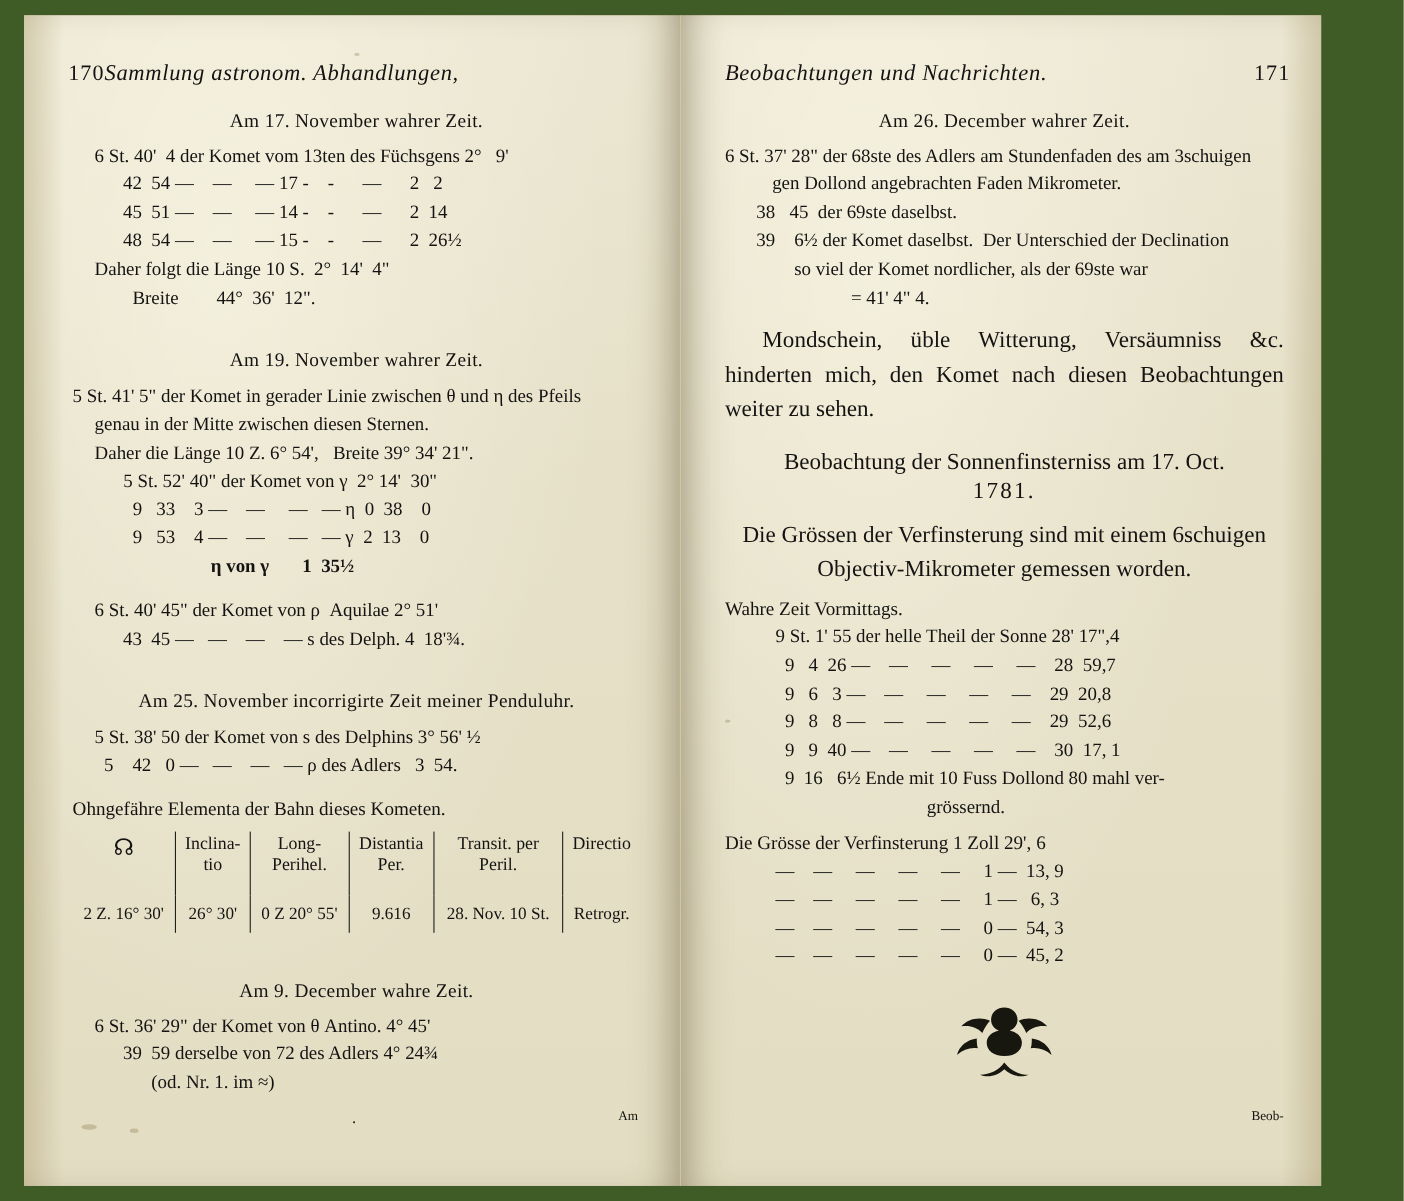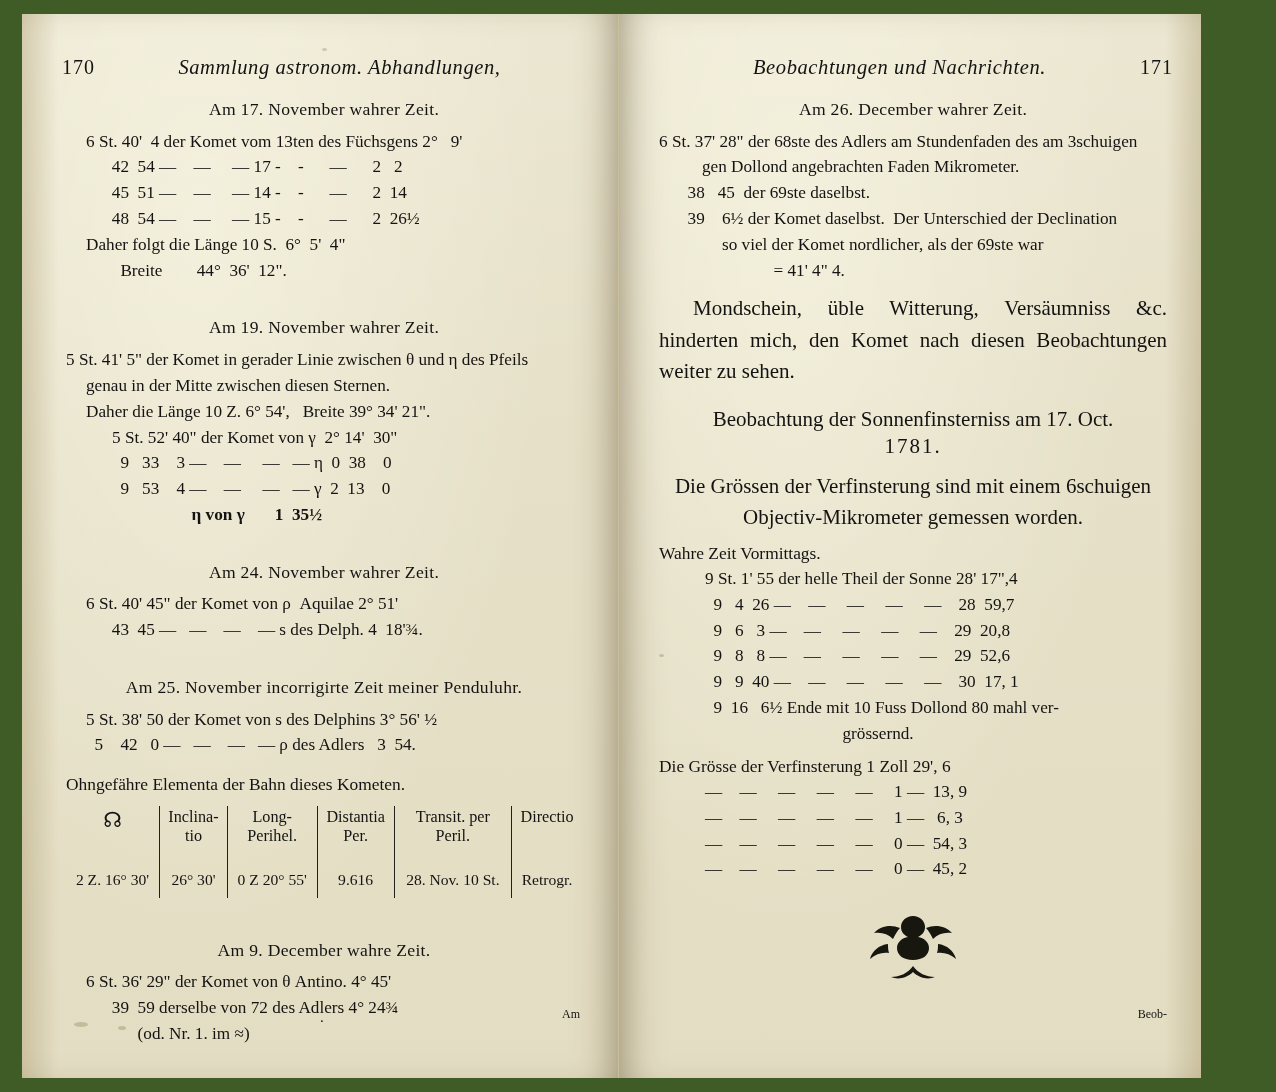"Sammlung astronom. Abhandlungen," .head-title { text-align: center -> none }
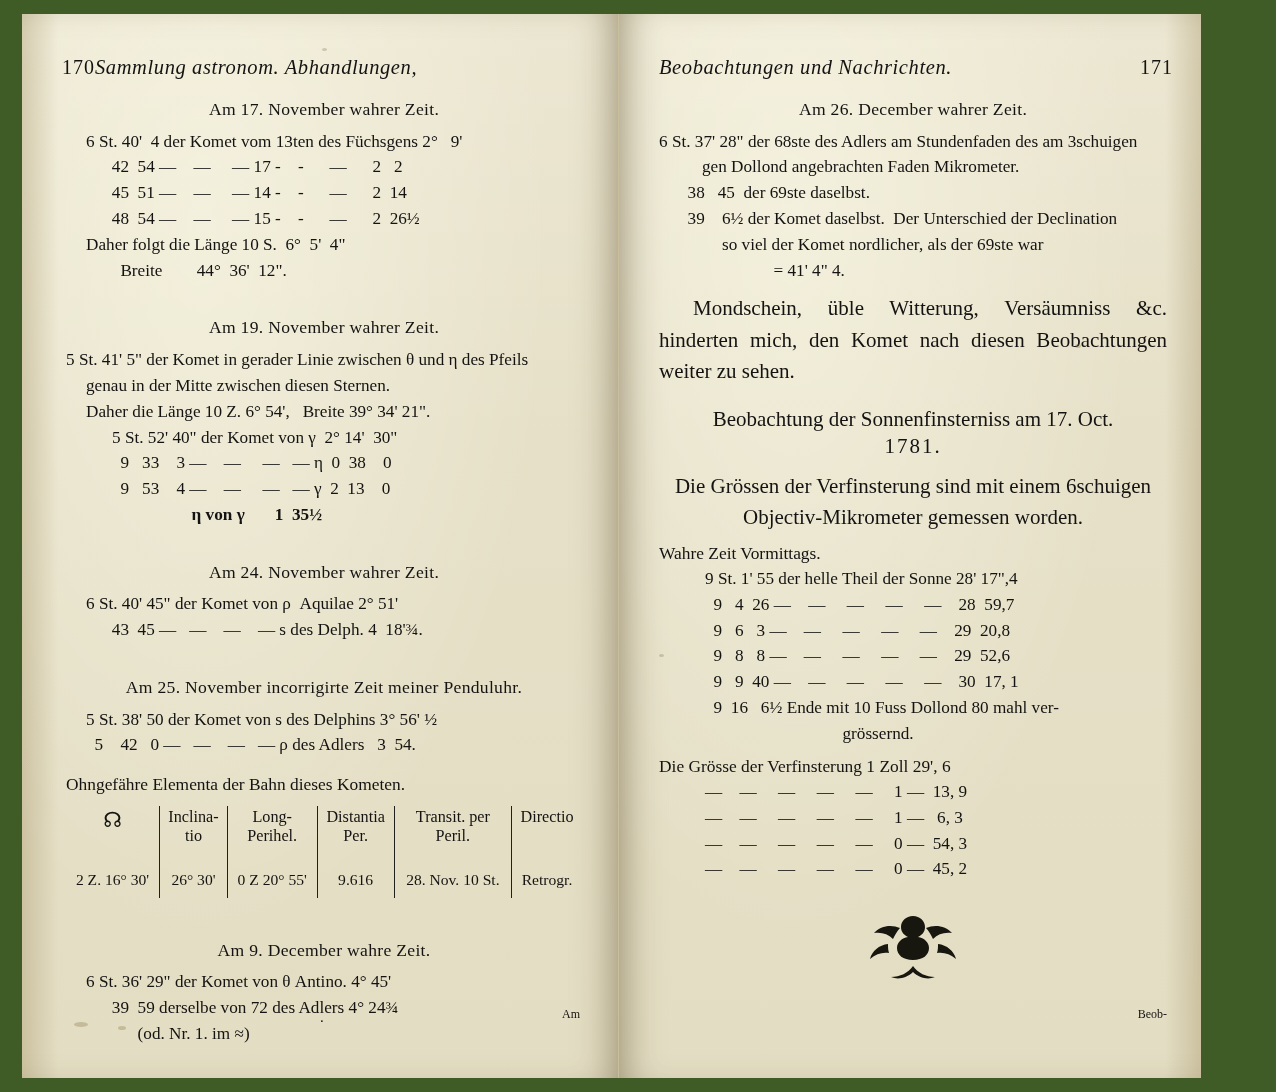"Daher folgt die Länge 10" div.obs-line { text: 6°  5' -> 2°  14' }
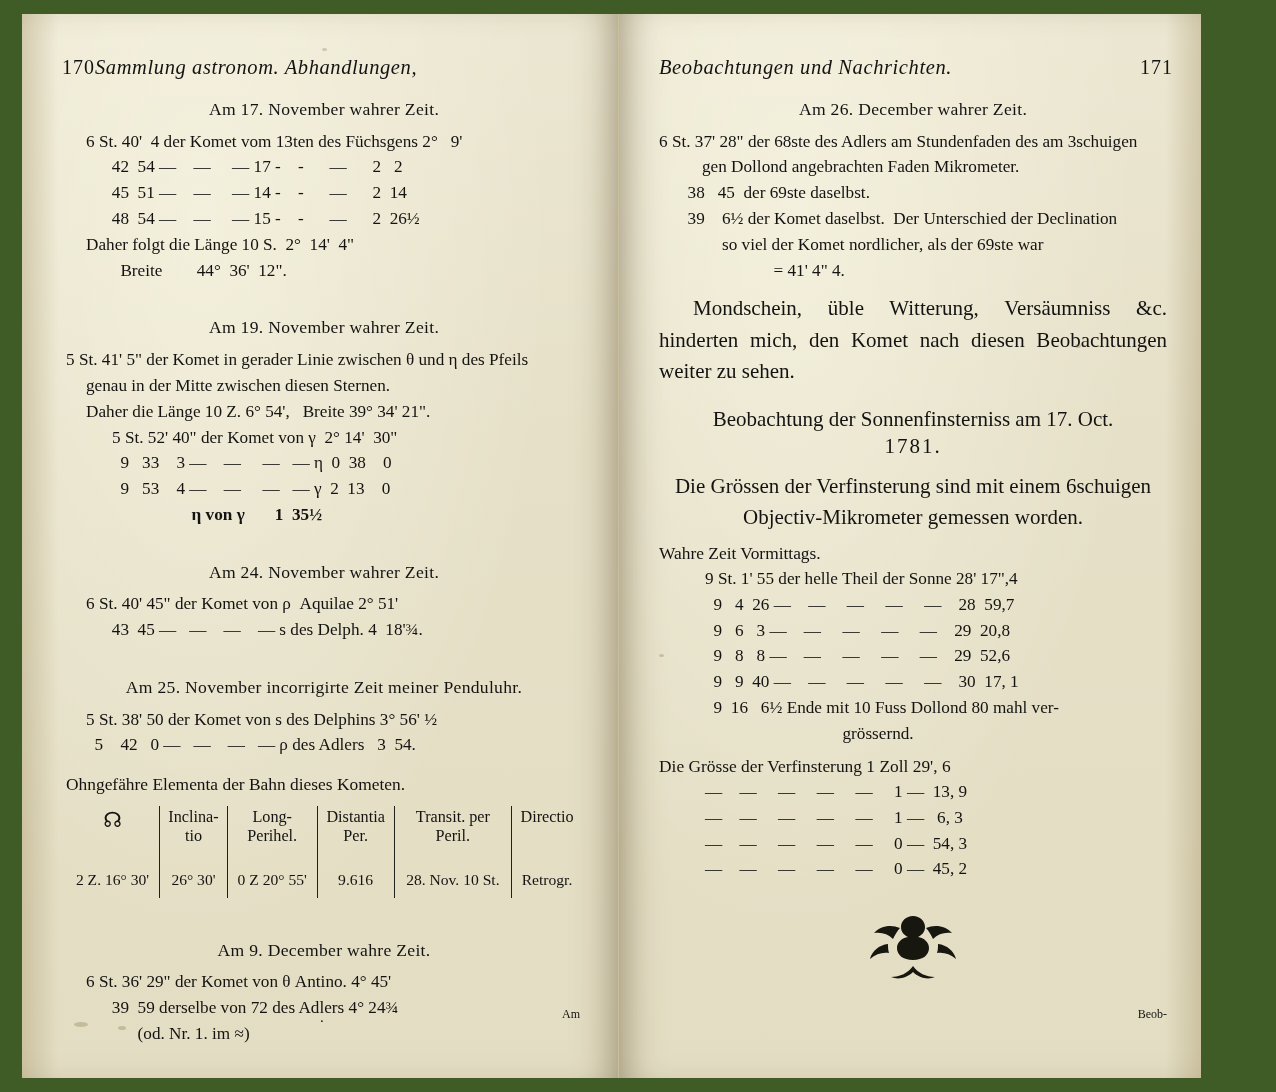"Am 24. November wahrer Zeit." div.sect-date { html: <div>Am 24. November wahrer Zeit.</div> -> none }
